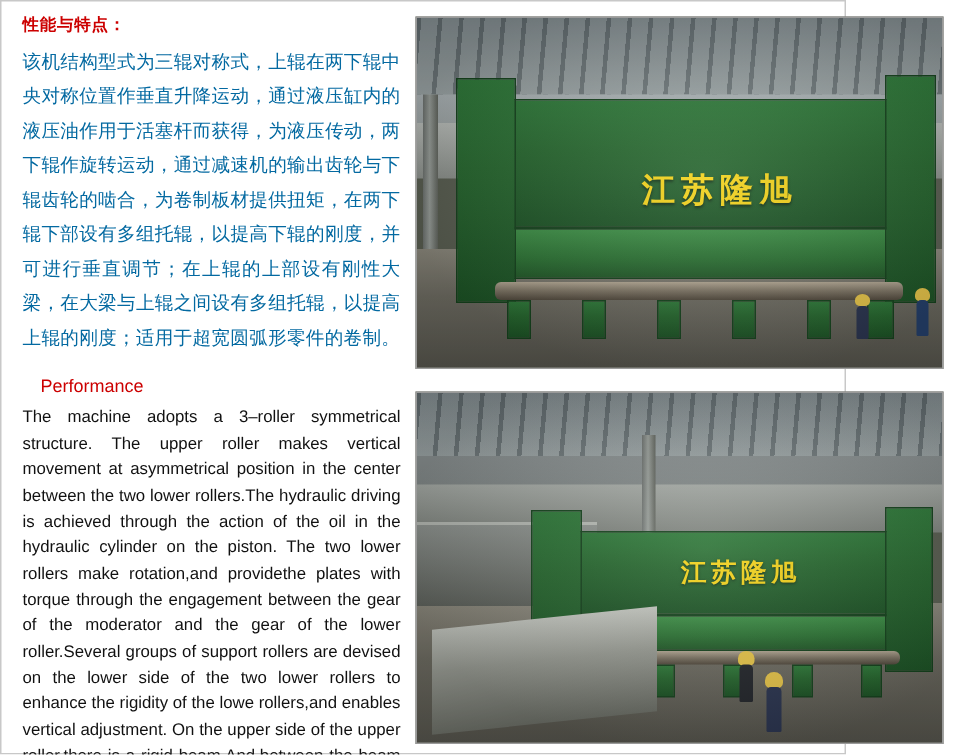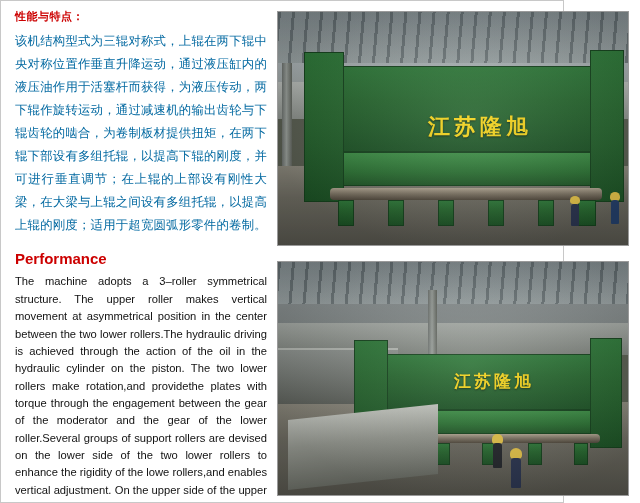"Performance" .heading-en { font-size: 15px -> 12px; font-weight: bold -> normal; margin: 14px 0 6px 0 -> 14px 0 6px 12px }
